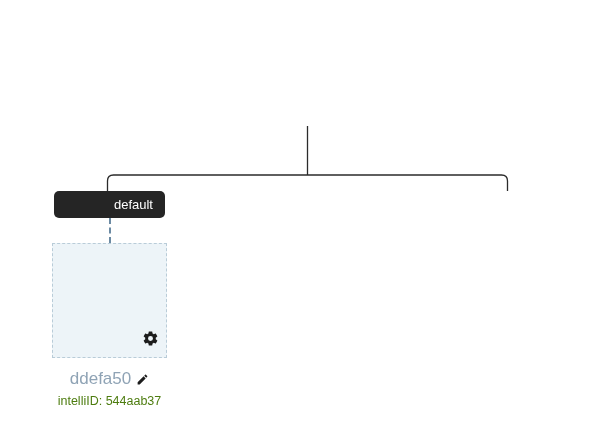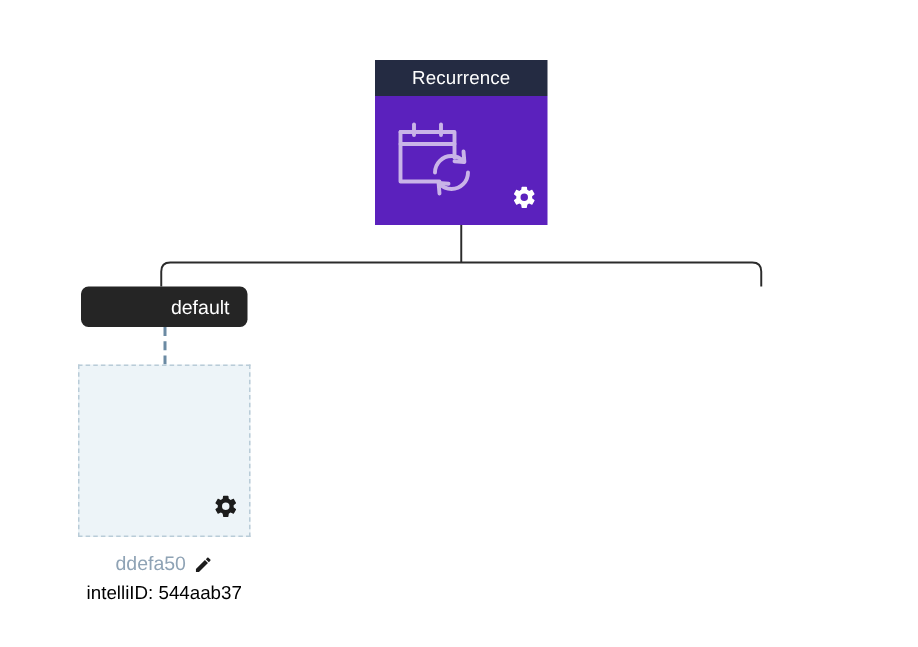"Recurrence" div.node-parent { html: <div> <div> <span>Recurrence</span> </div> <div> <span> <svg> <path></path> <path></path> <path></path> <path></path> <path></path> <path></path> <path></path> <path></path> <path></path> </svg> </span> <span> <svg> <path></path> </svg> </span> </div> </div> -> none }
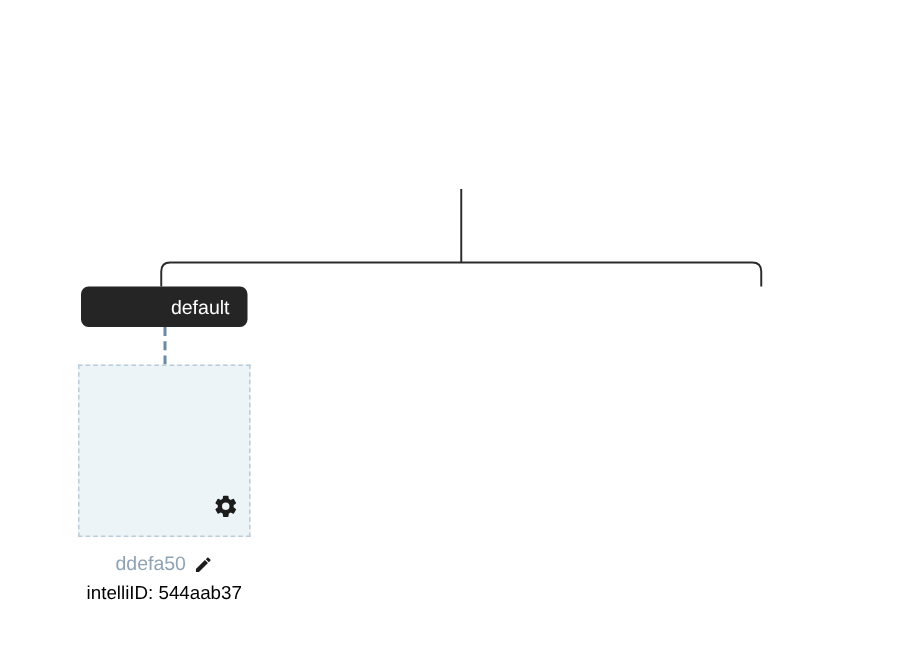"ddefa50" .caption-id { font-size: 13px -> 17px }
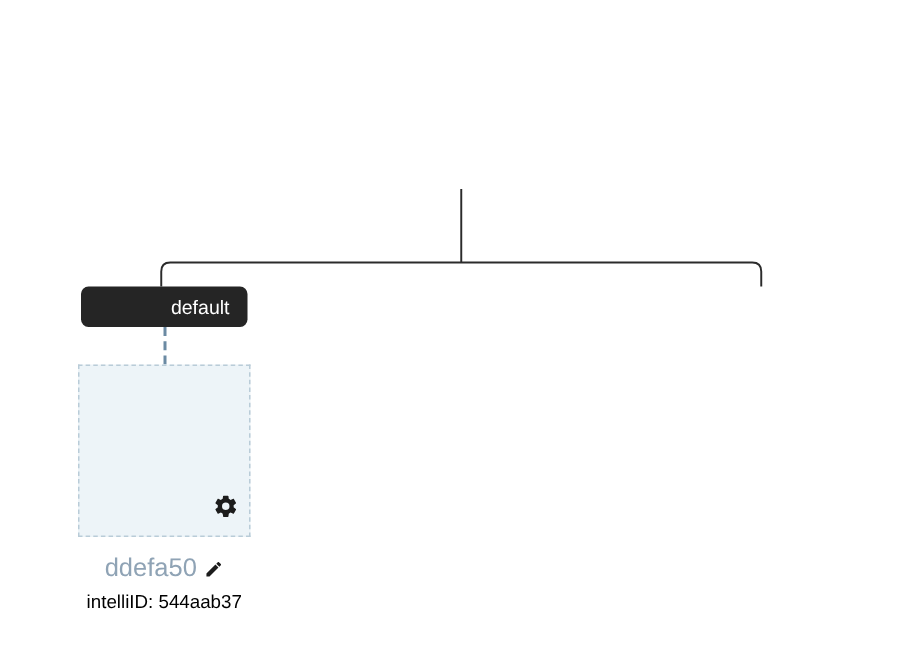"intelliID: 544aab37" .caption-sub { color: #000000 -> #4d7c0f }
